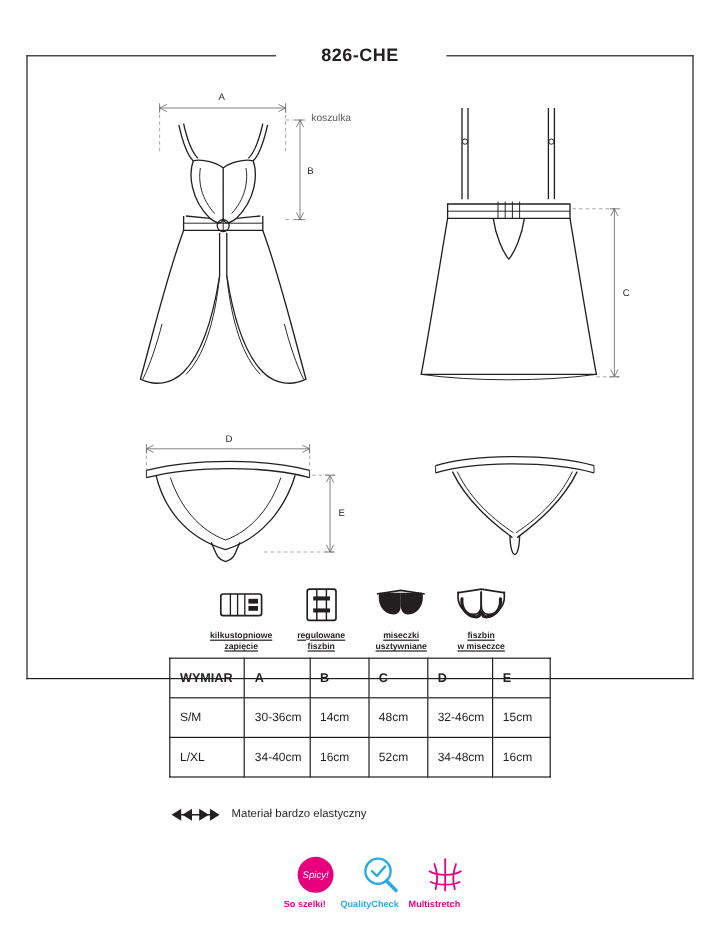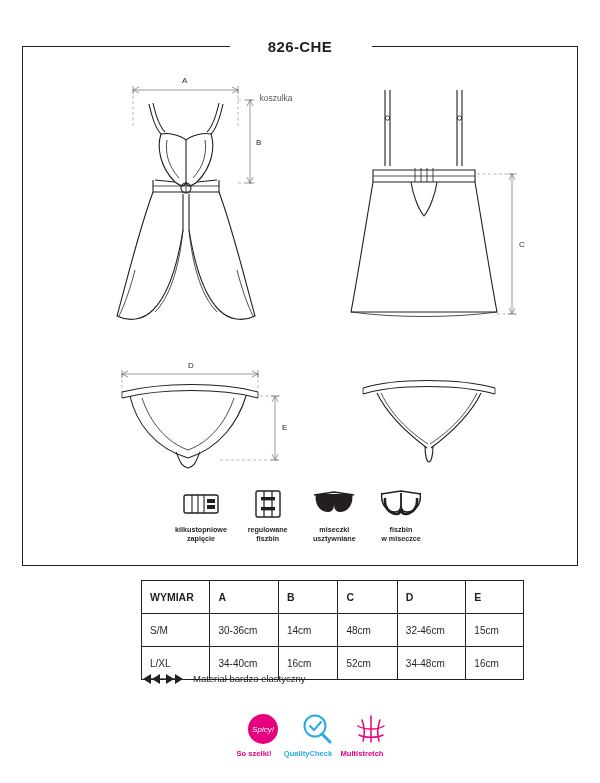"kilkustopniowe" .features { text-decoration: none -> underline }
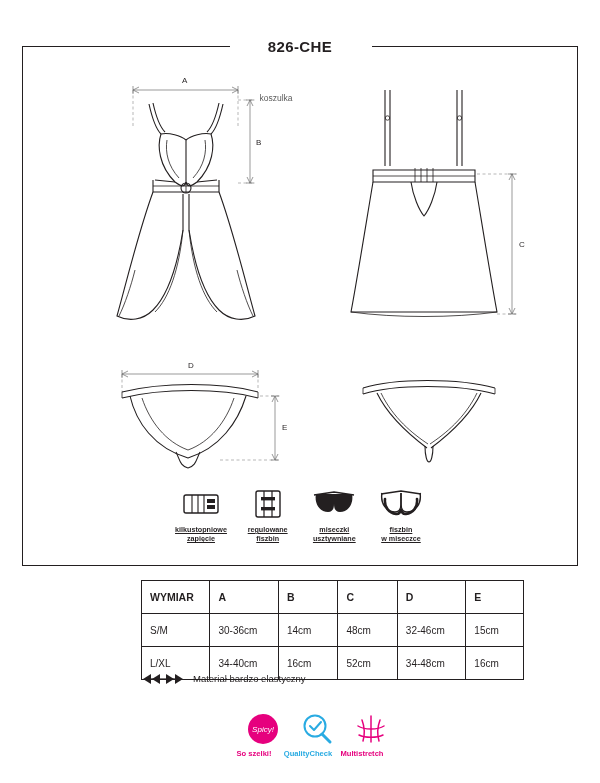"WYMIAR" .table { top: 580px -> 548px; width: 383px -> 318px }
